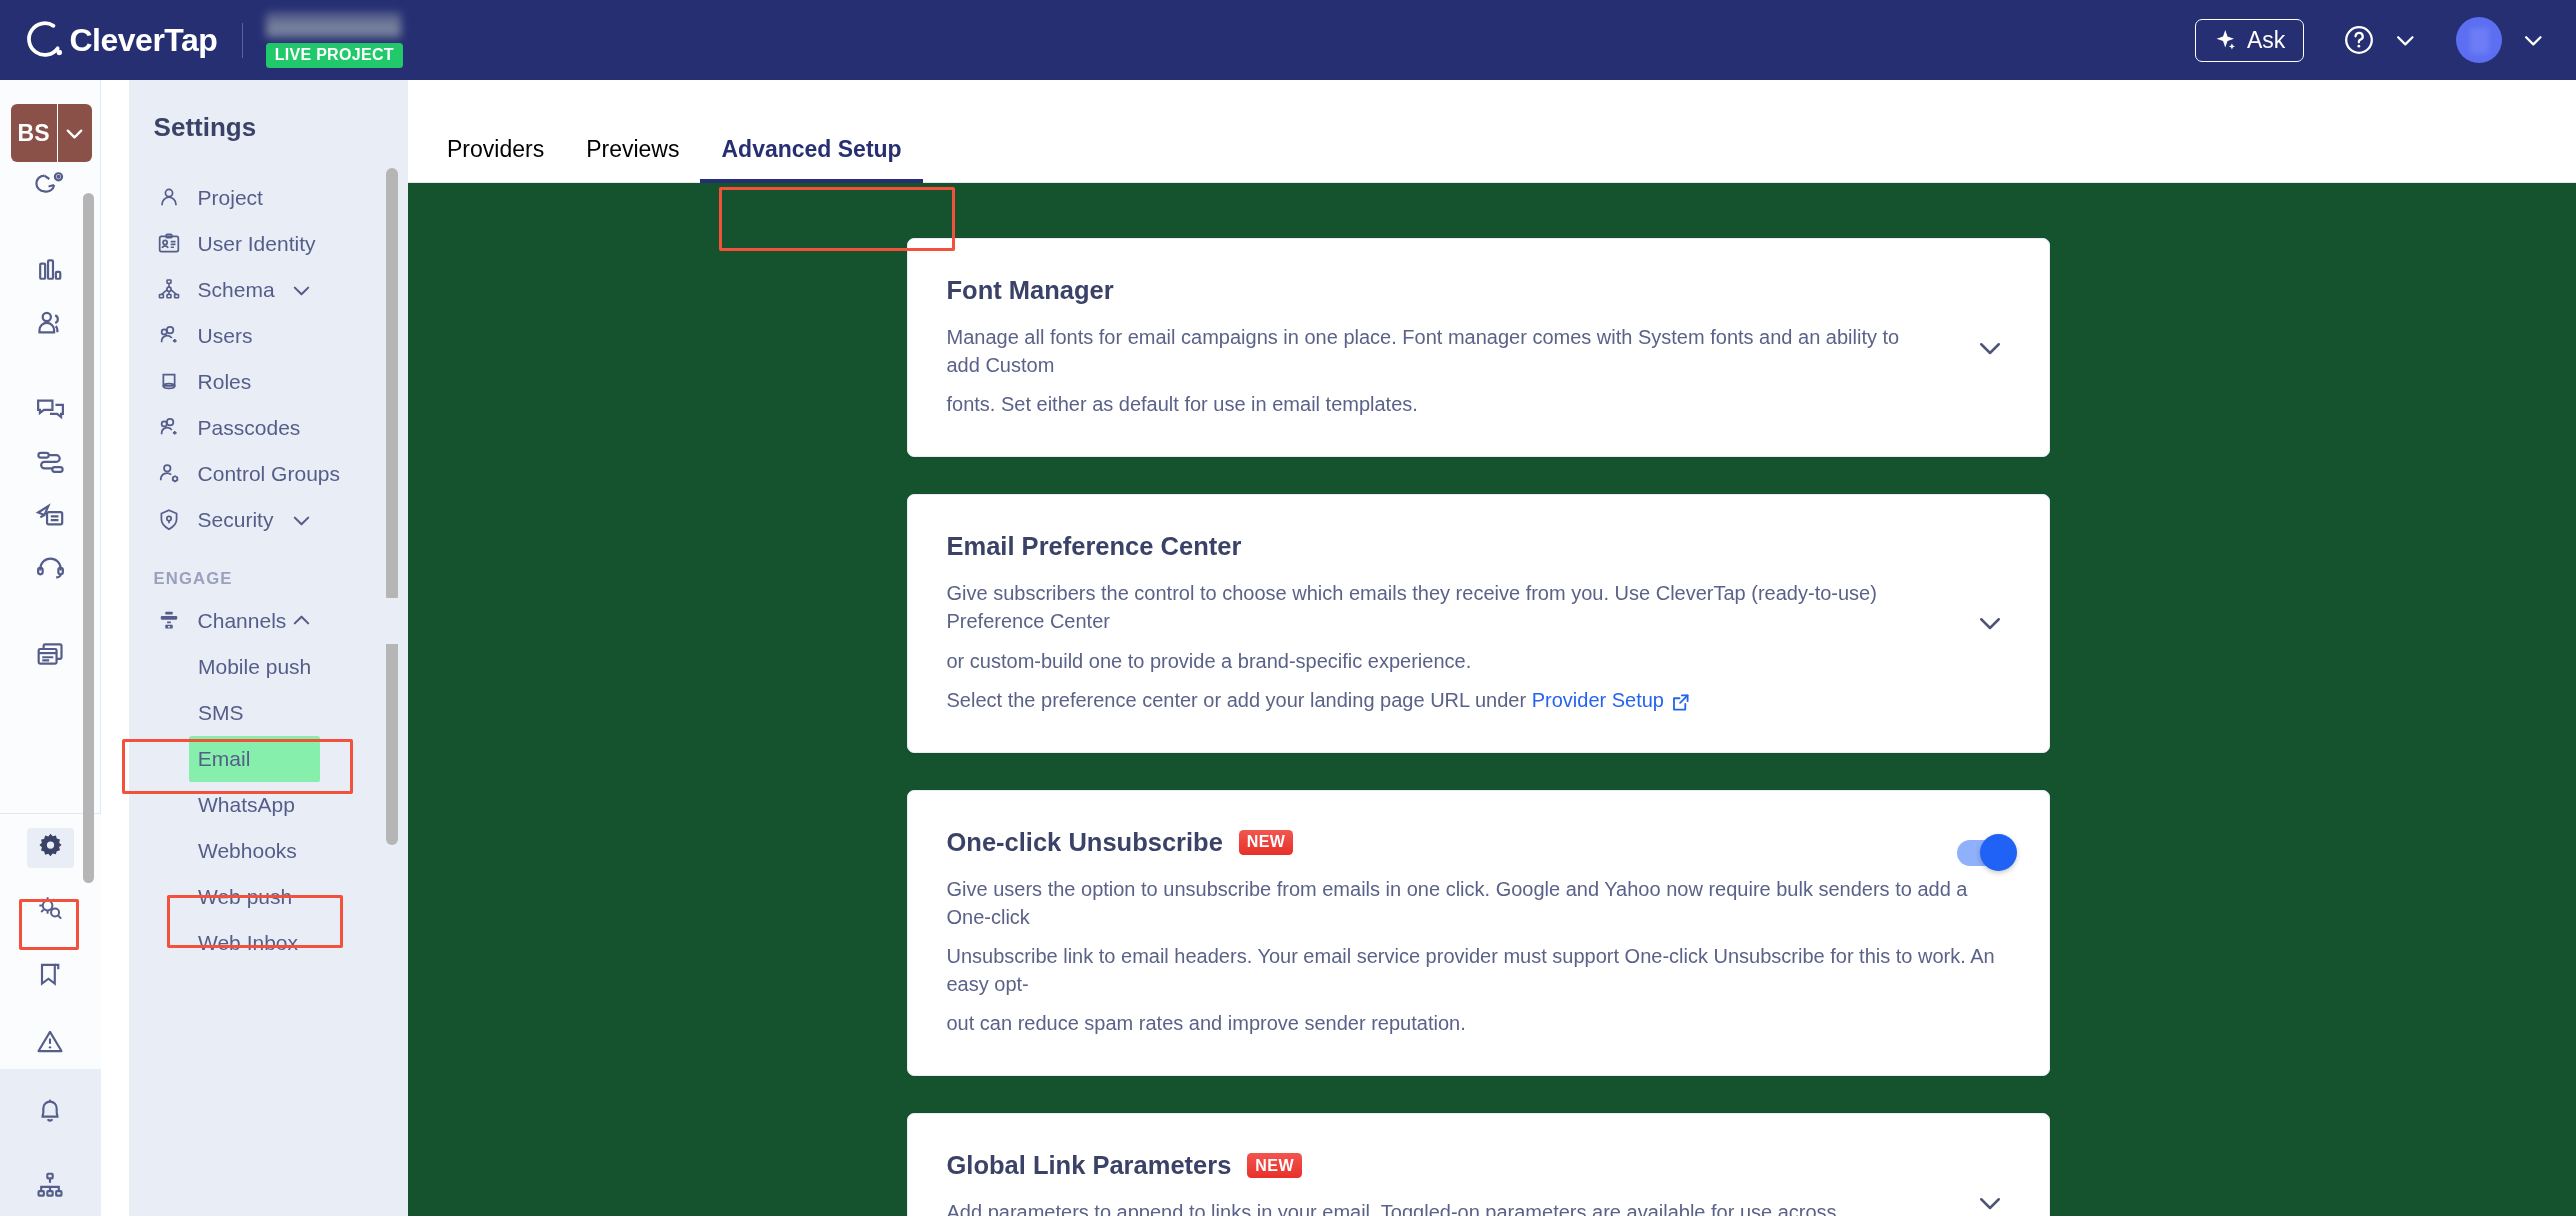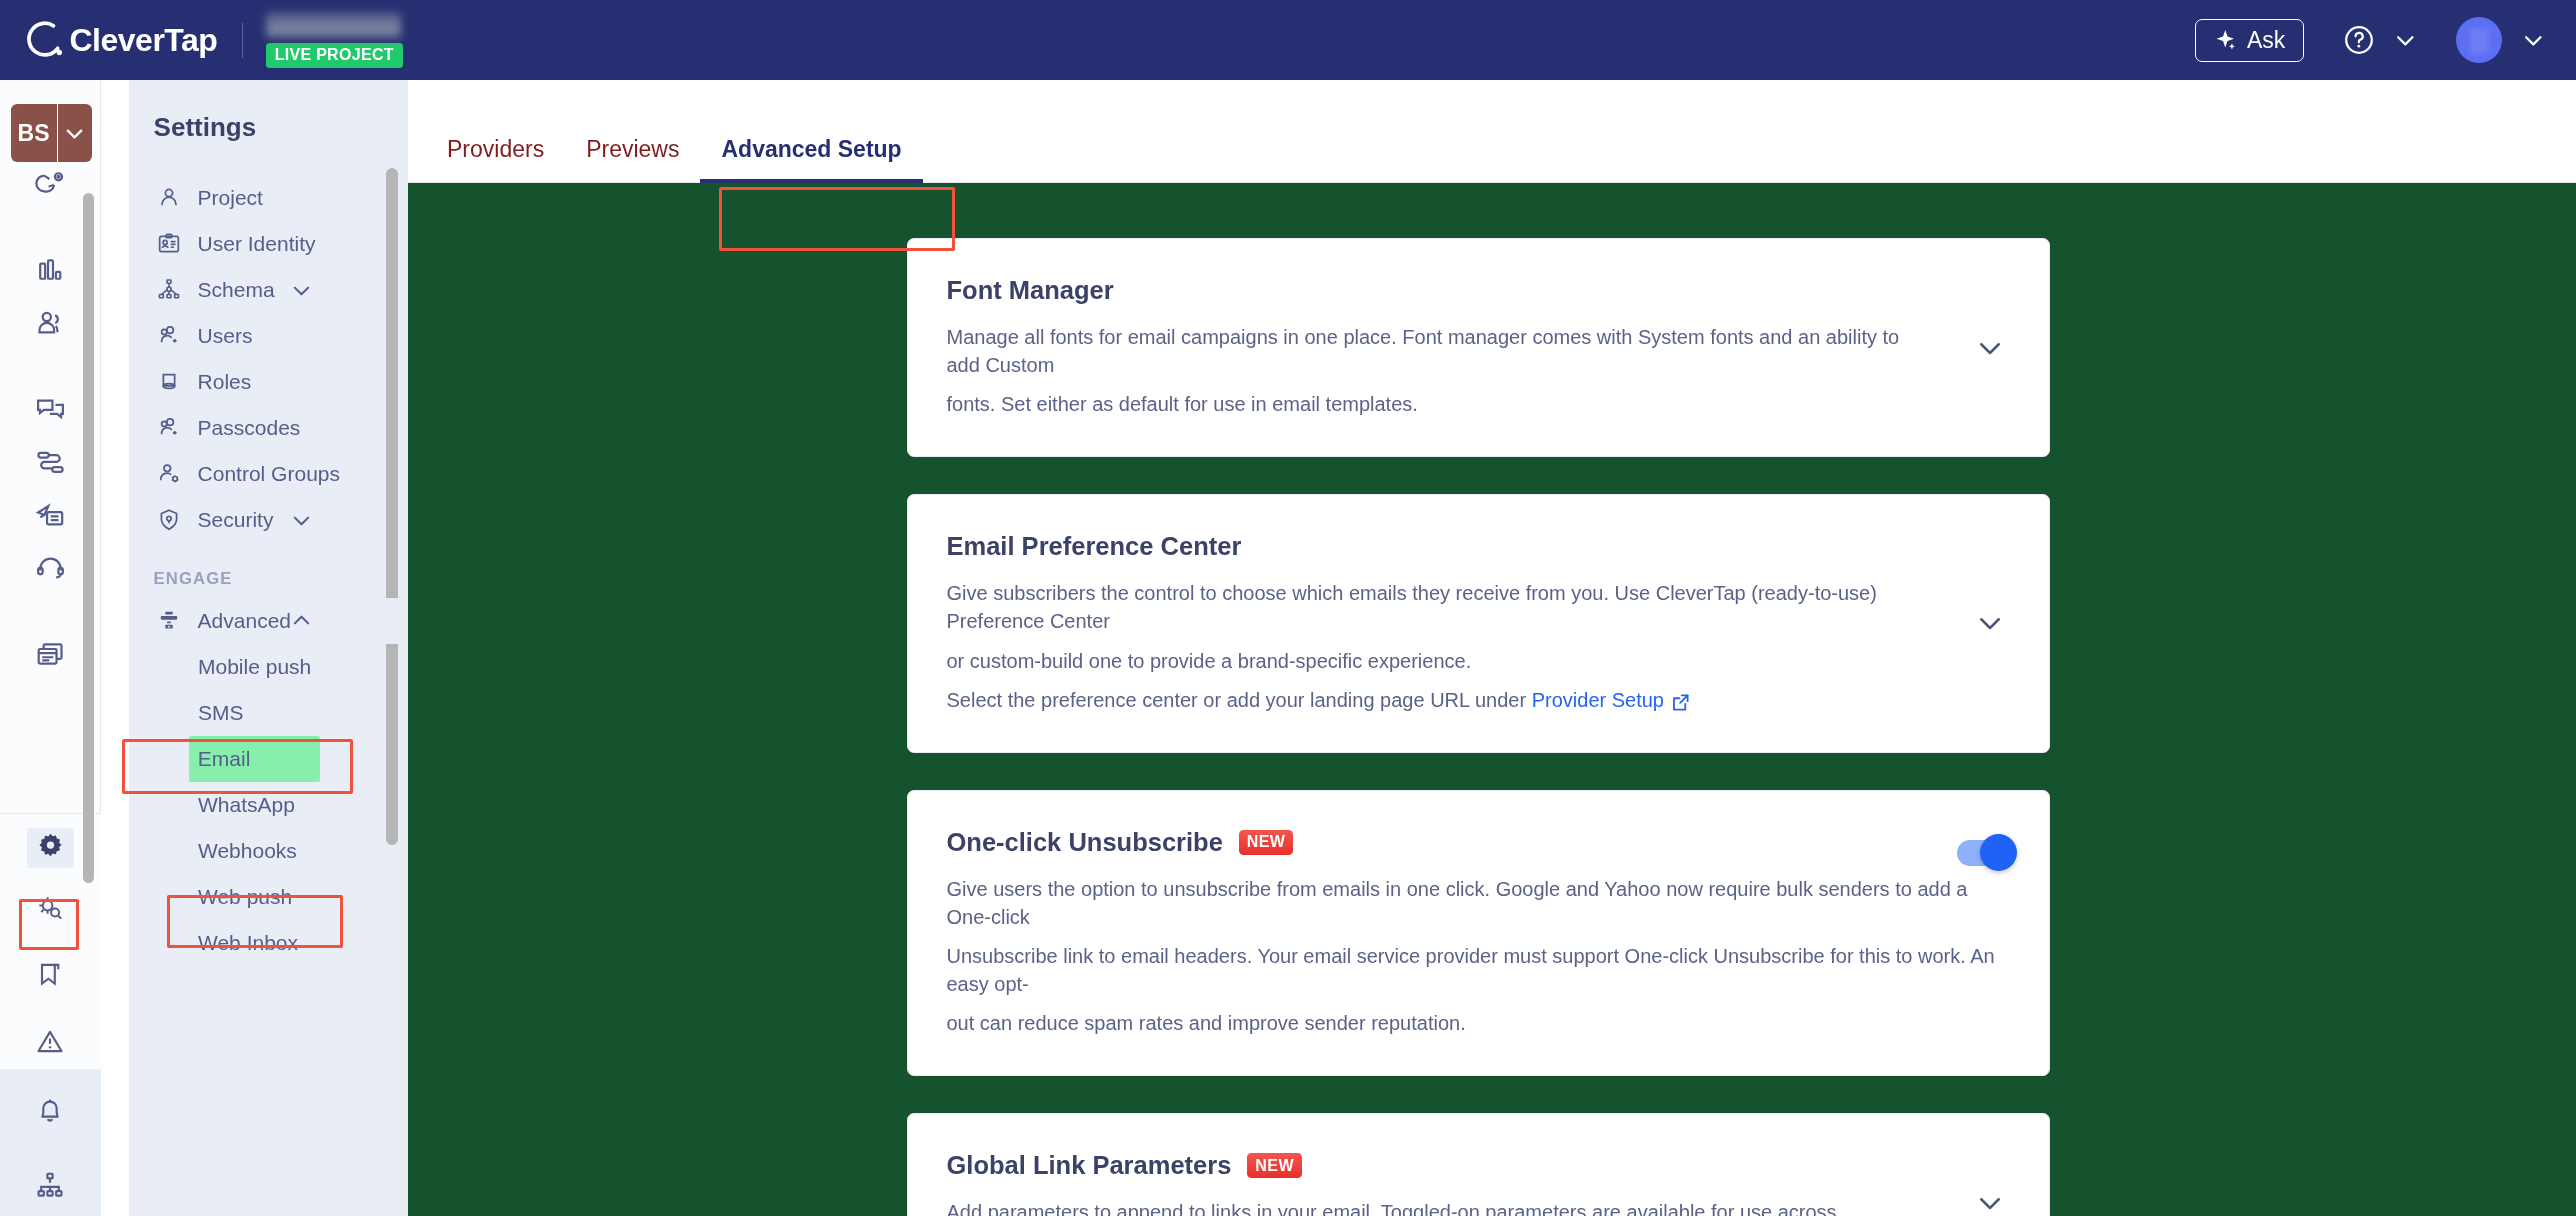"Providers" .tab { color: #7f1d1d -> #000000 }
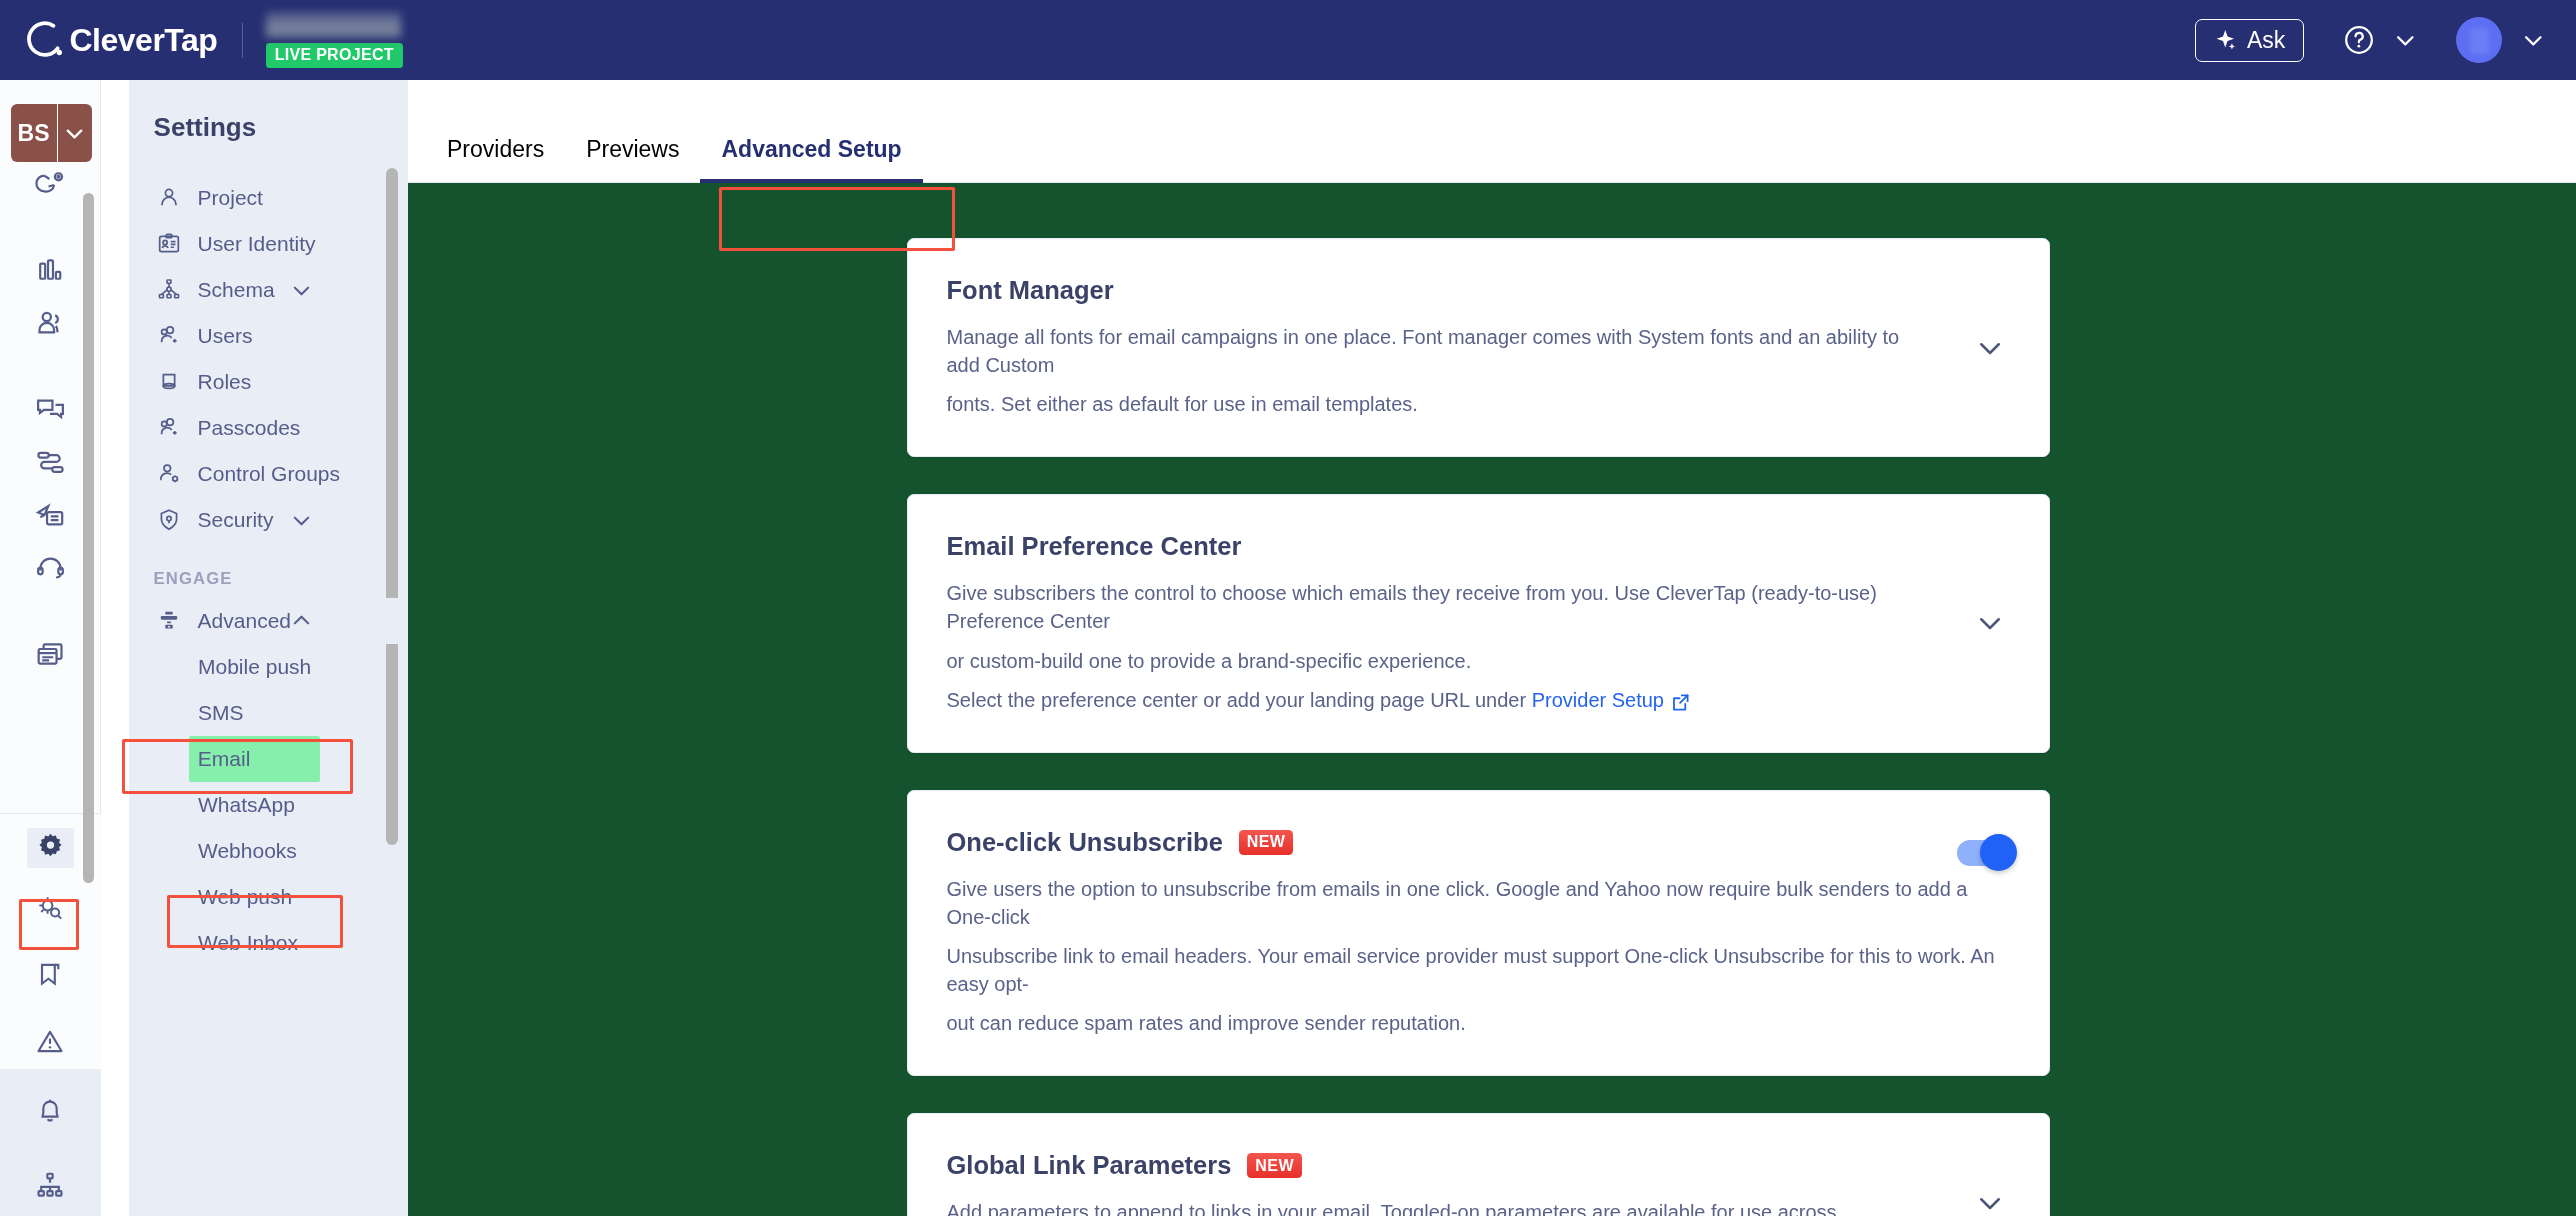"Advanced" span { text: Advanced -> Channels }
